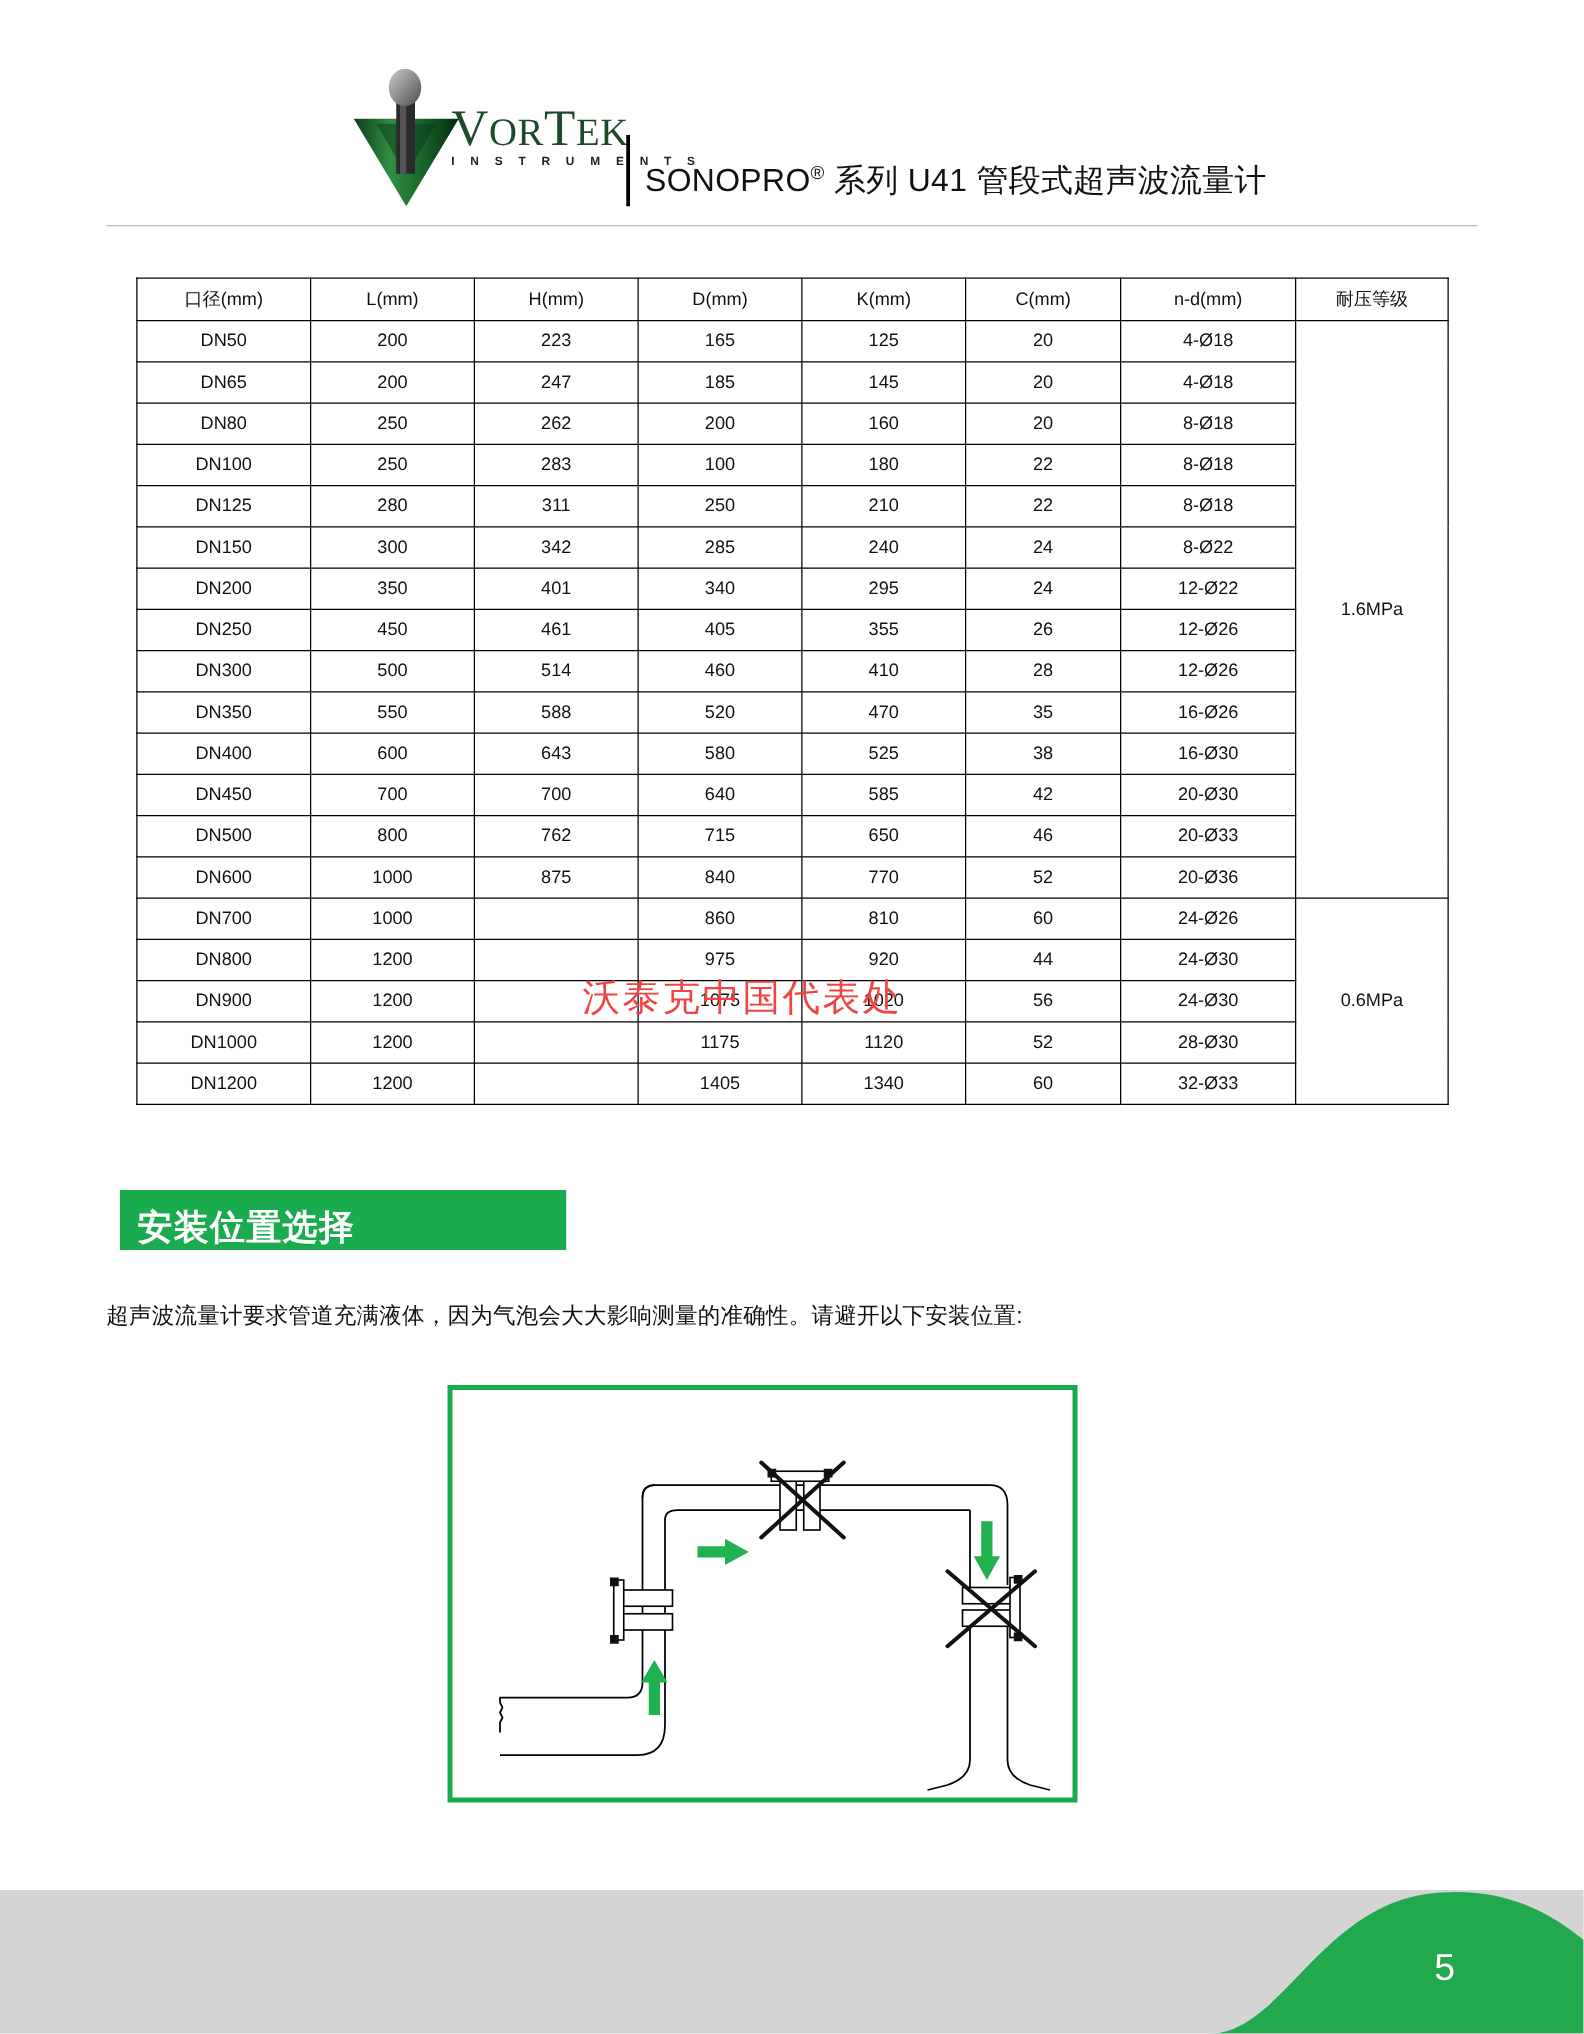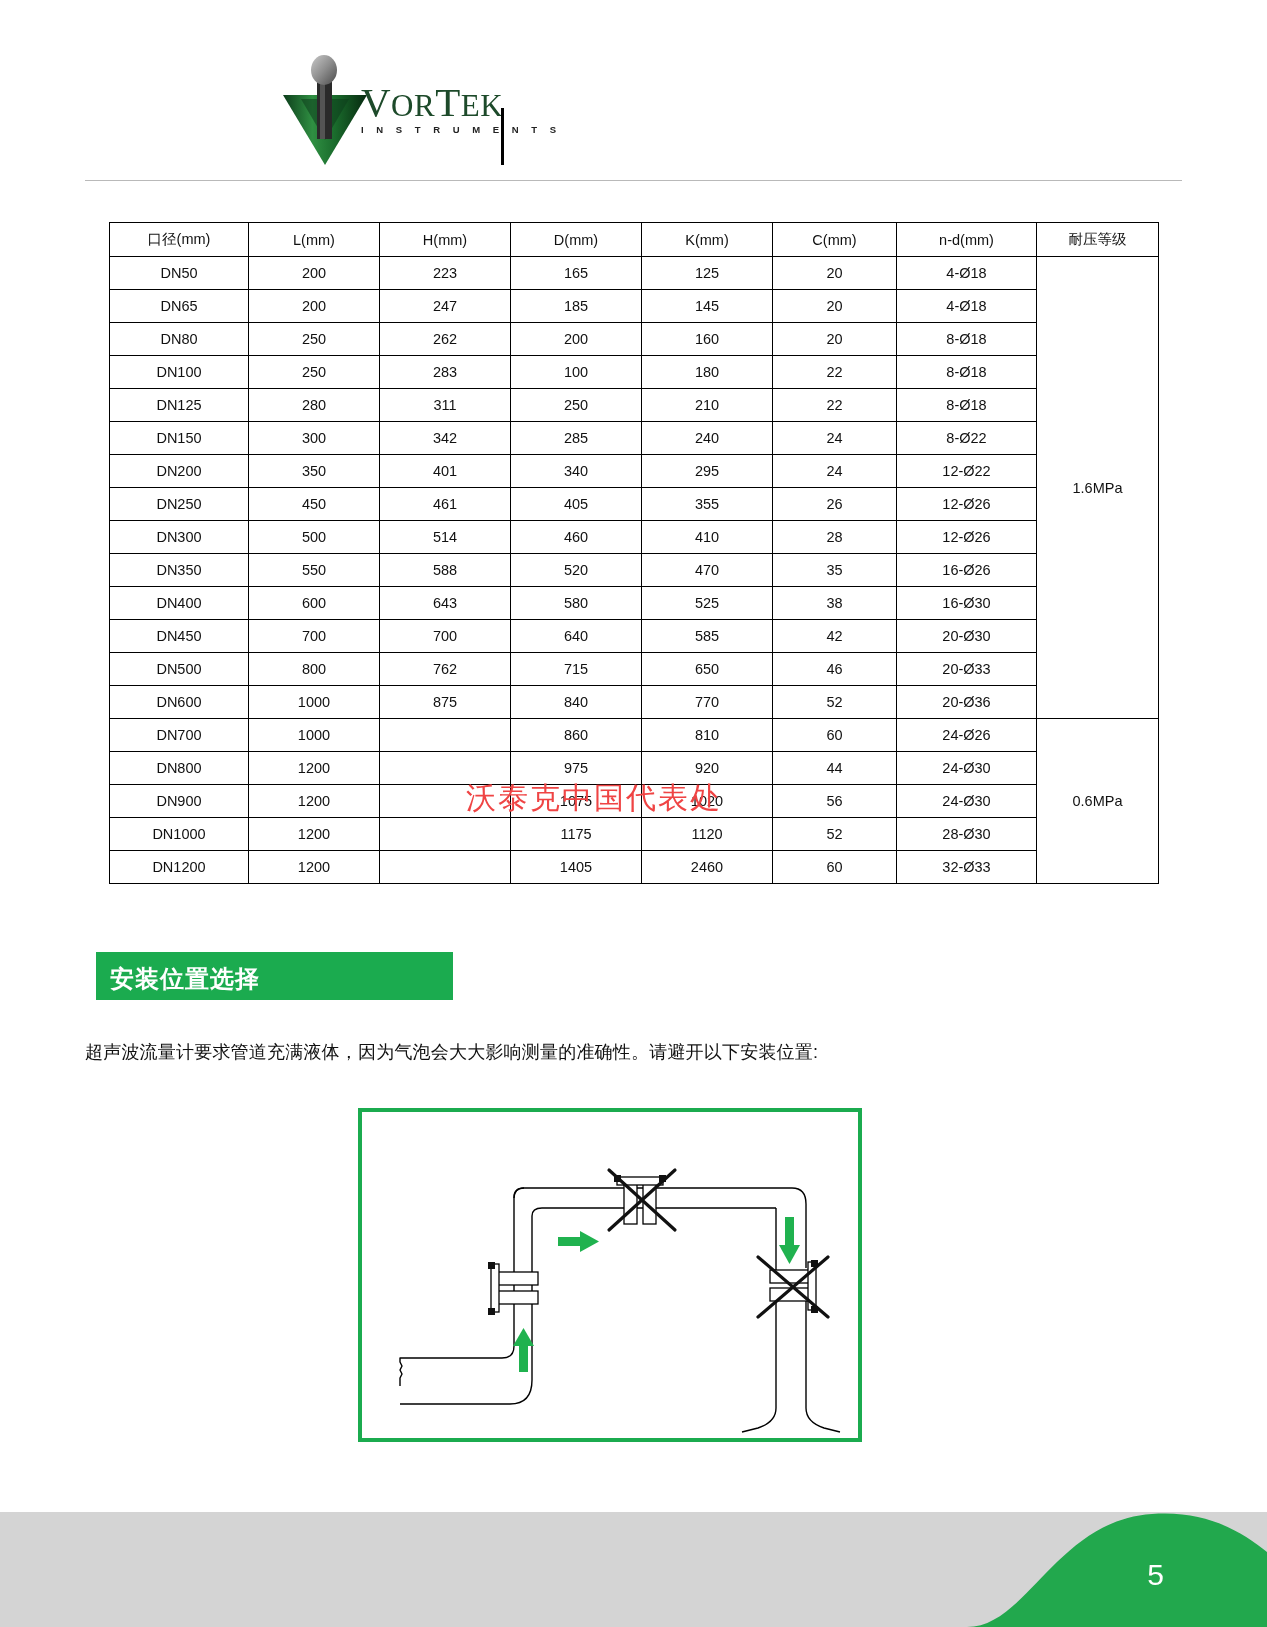"SONOPRO® 系列 U41 管段式超声波流量计" div.doc-title { html: none -> <div> <span>SONOPRO</span><sup>®</sup><span> 系列 U41 管段式超声波流量计</span> </div> }
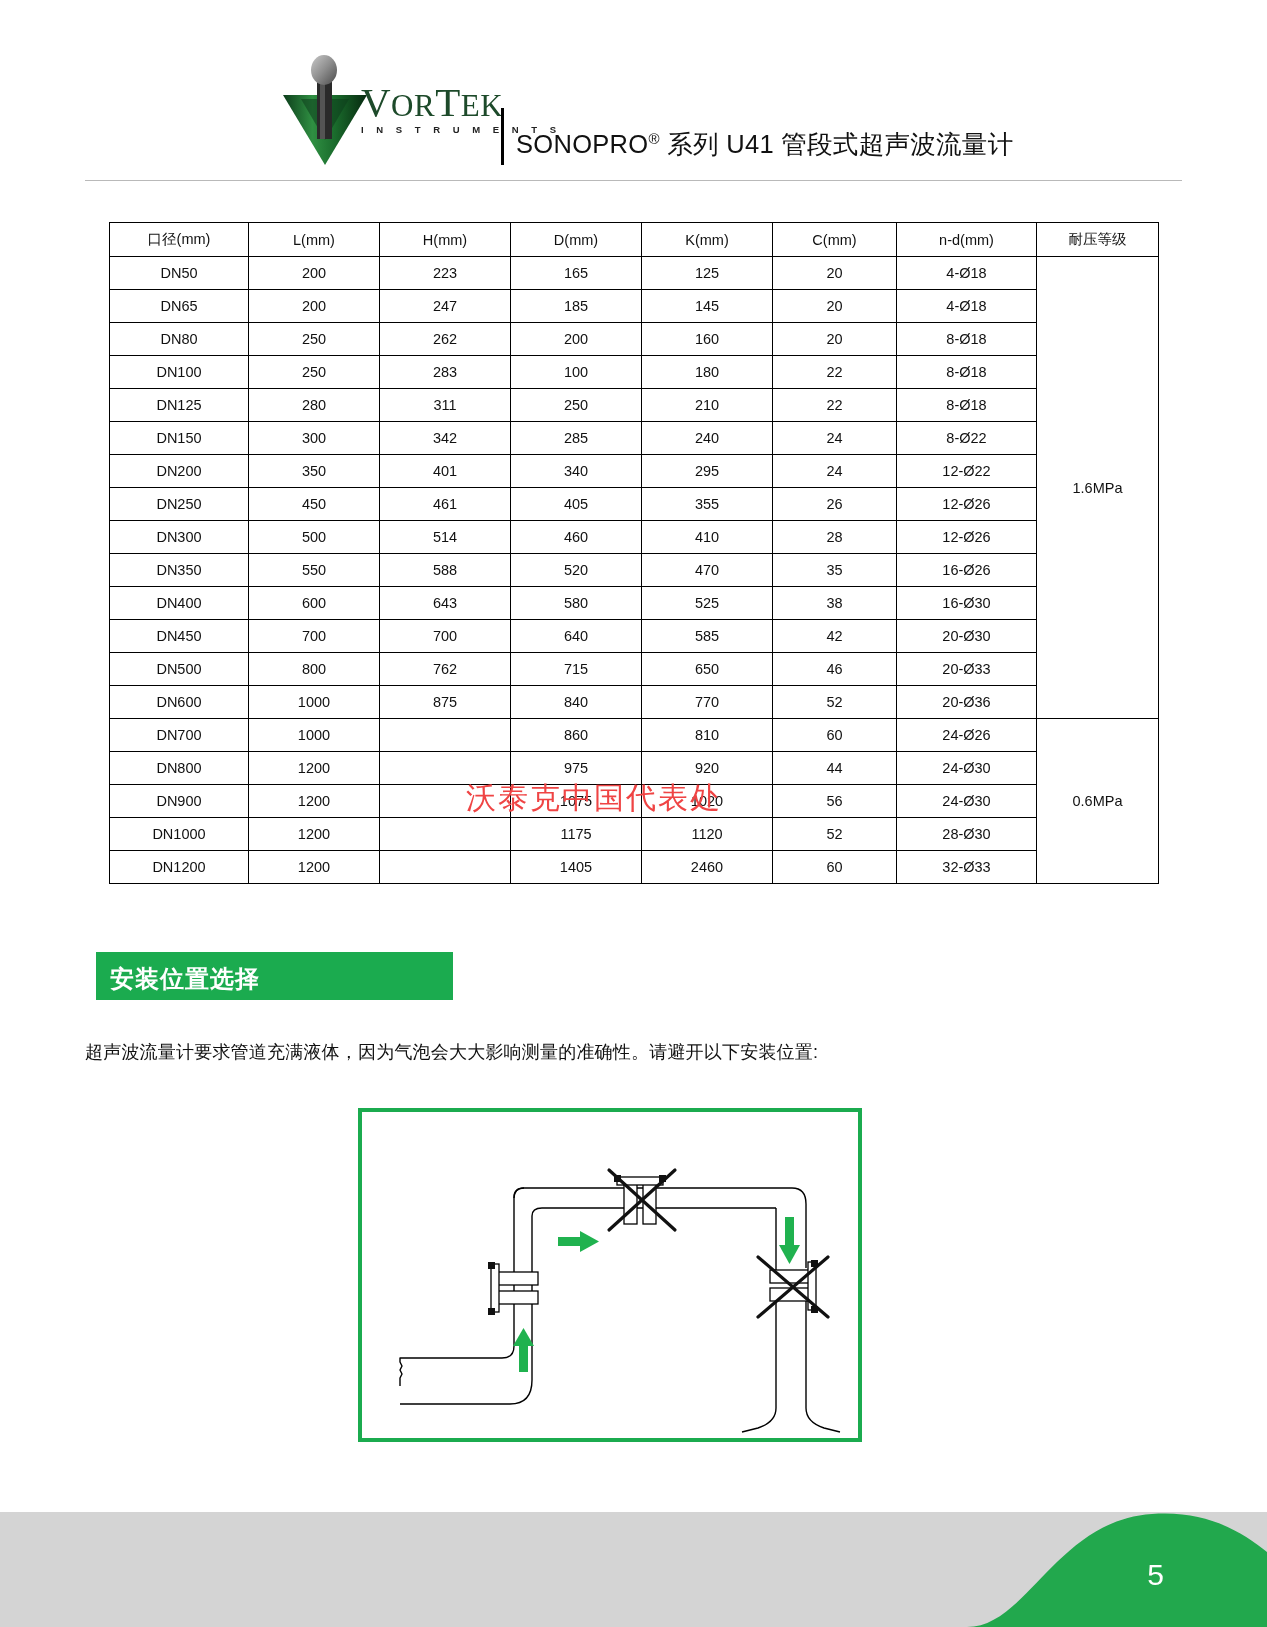"2460" td { text: 2460 -> 1340 }
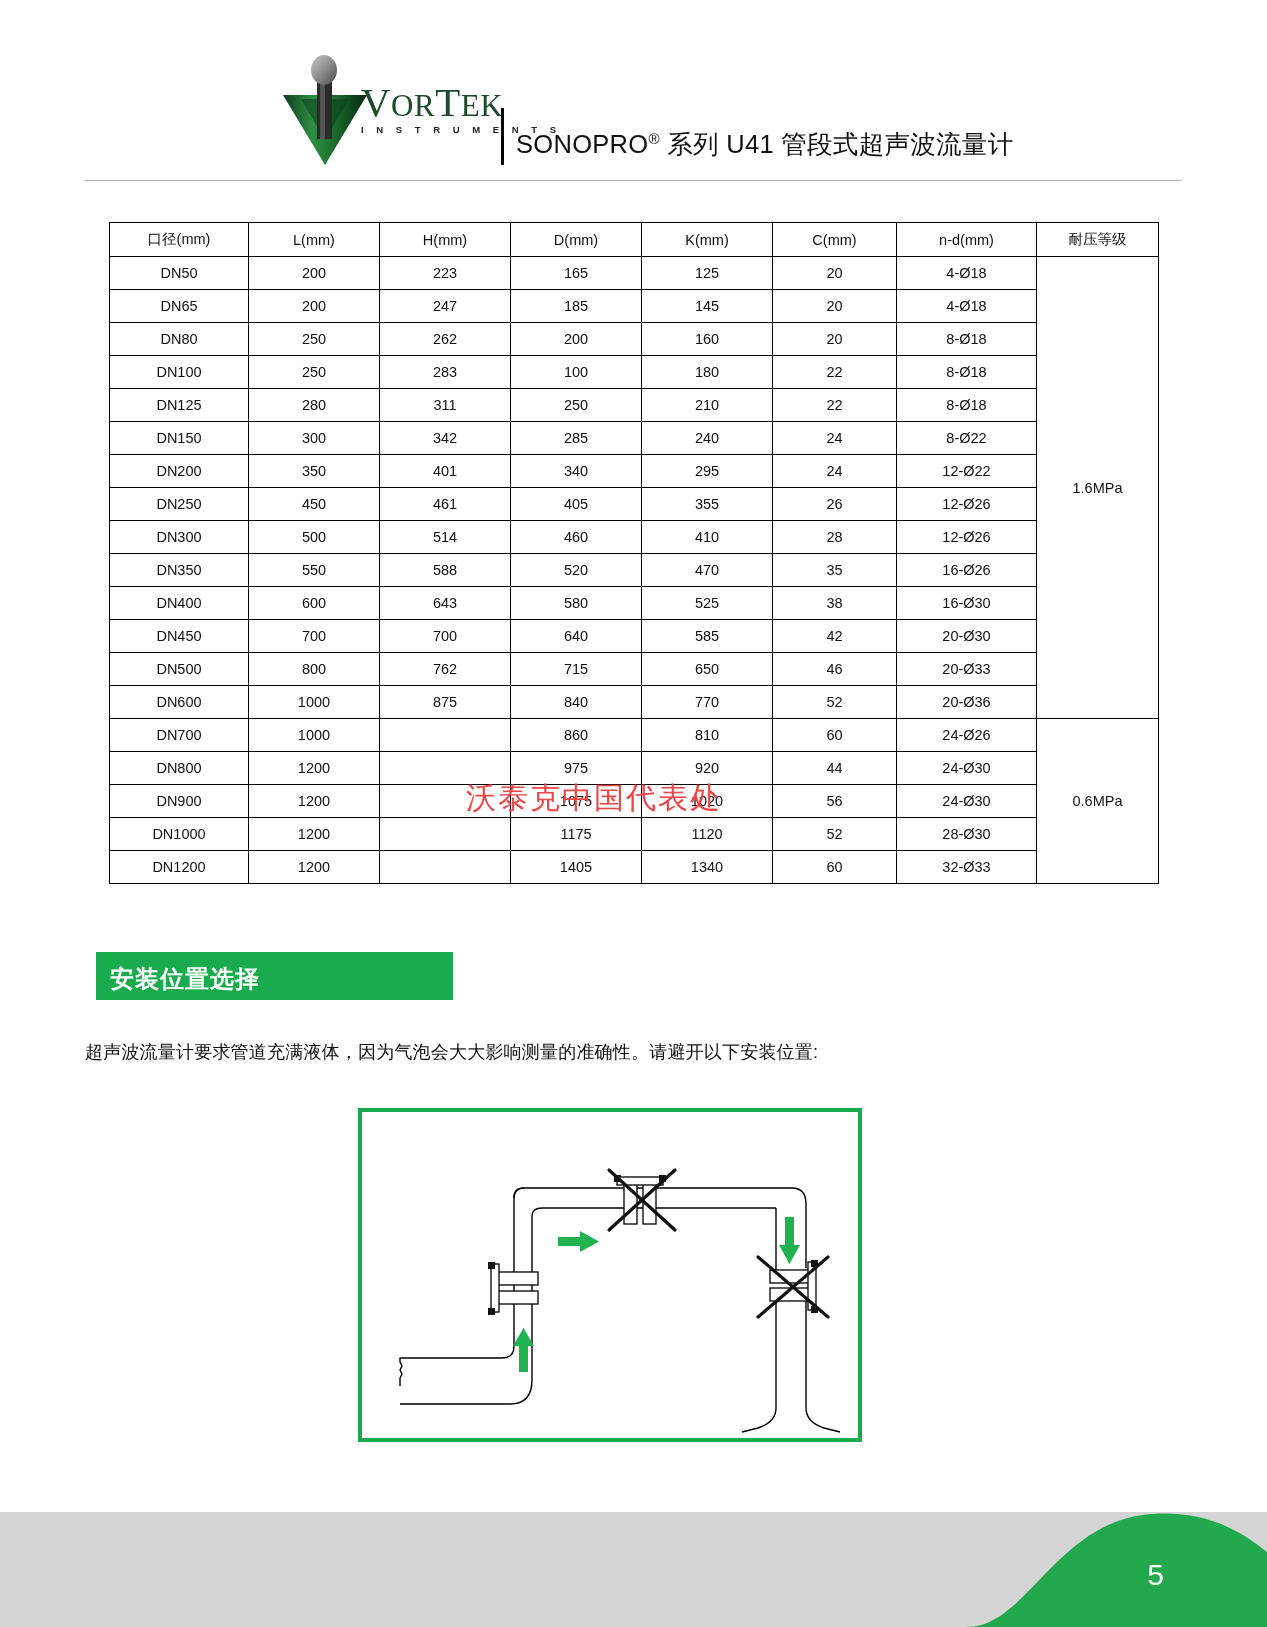"安装位置选择" .section-banner .label { font-size: 24px -> 28px }
